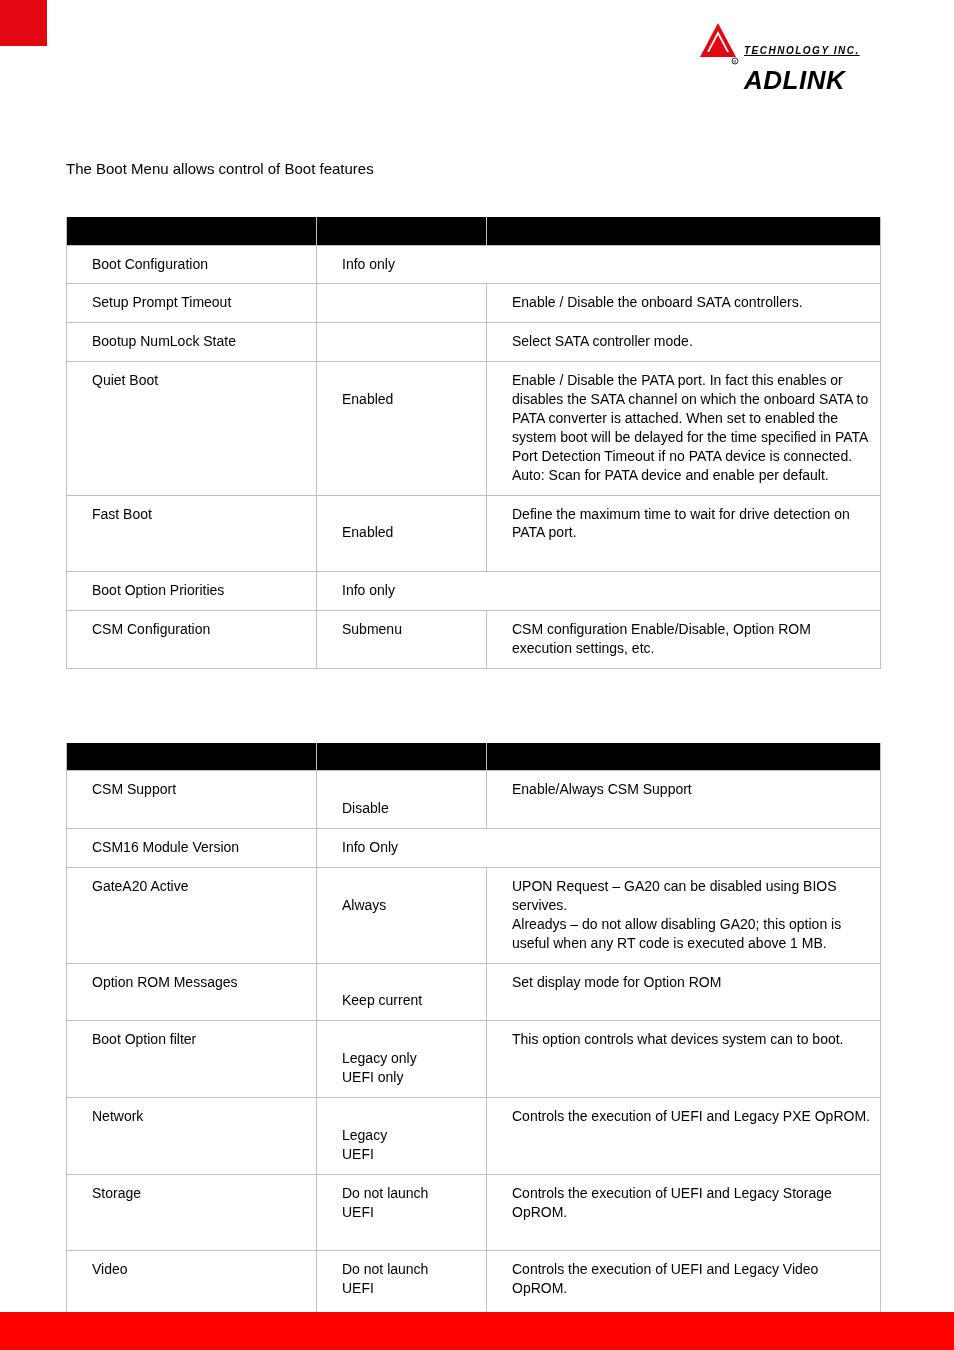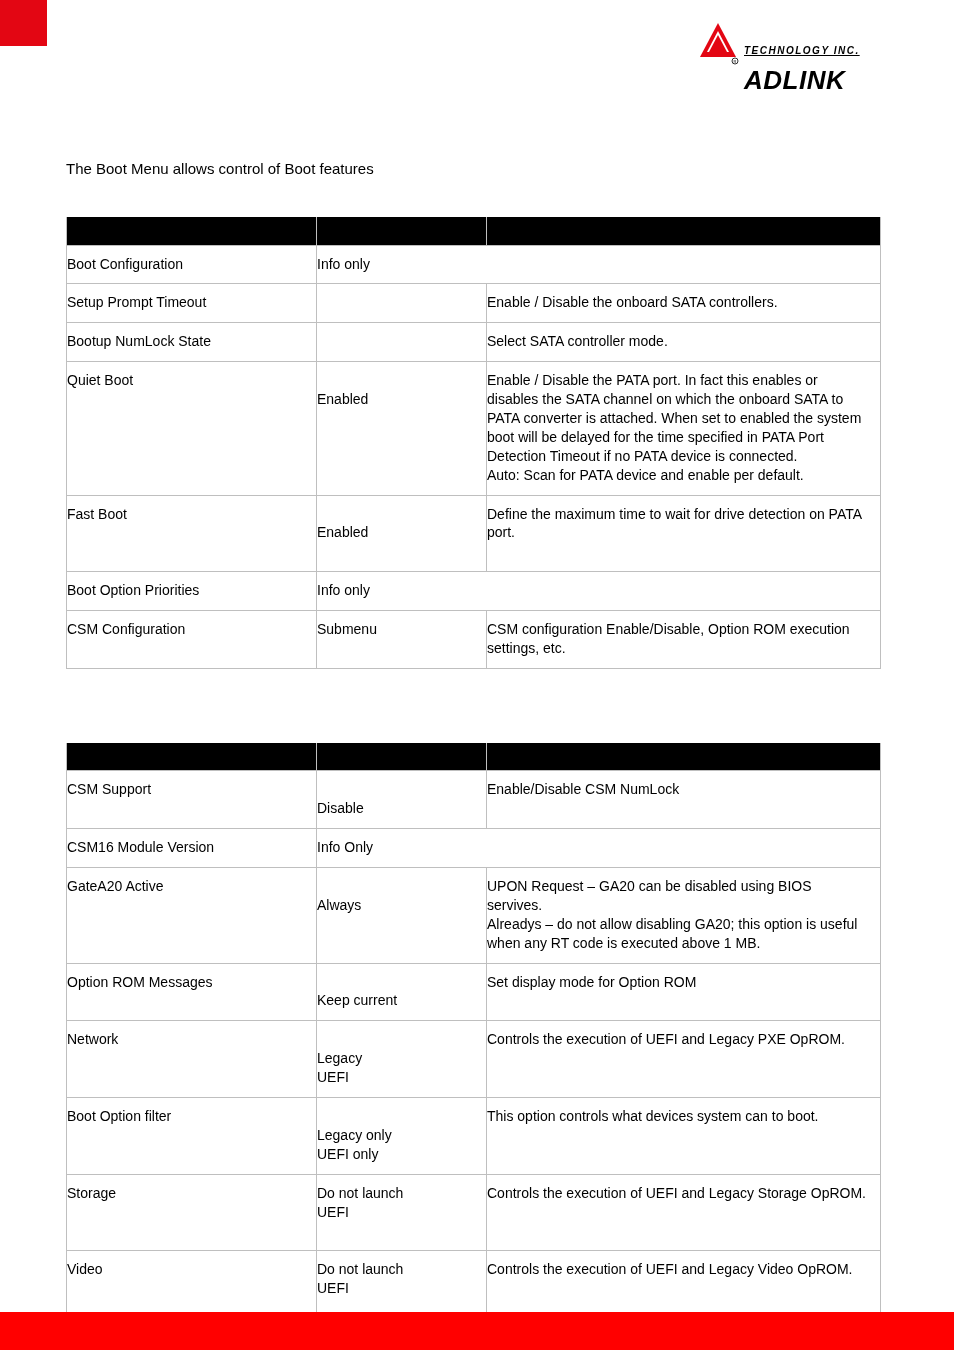"Boot Configuration" table td { padding: 9px 10px 10px 0 -> 9px 10px 10px 25px }
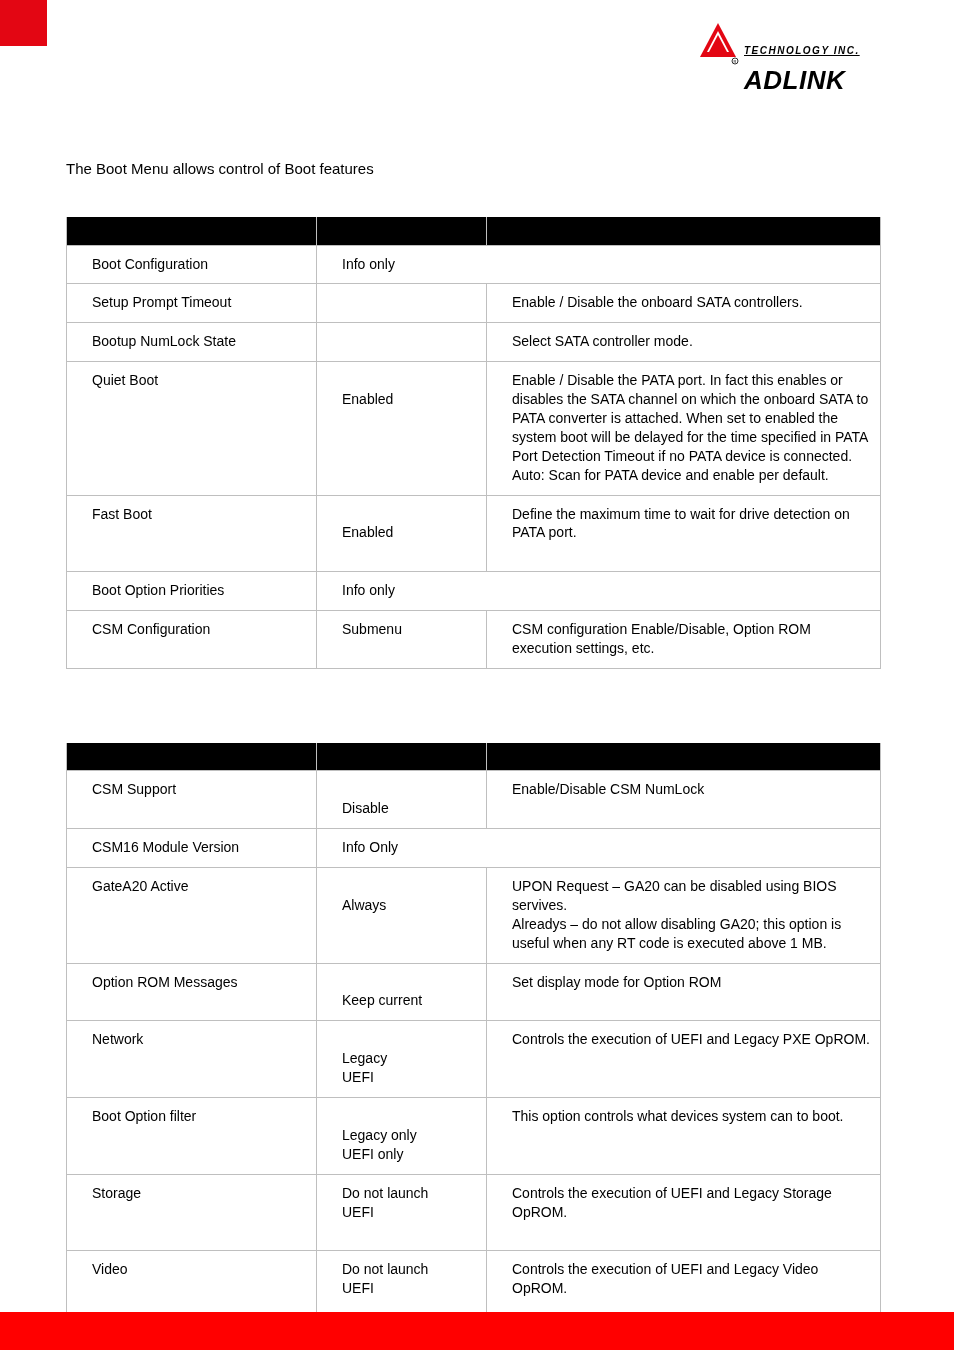"Enable/Disable CSM NumLock" td.col3 { text: Enable/Disable CSM NumLock -> Enable/Always CSM Support }
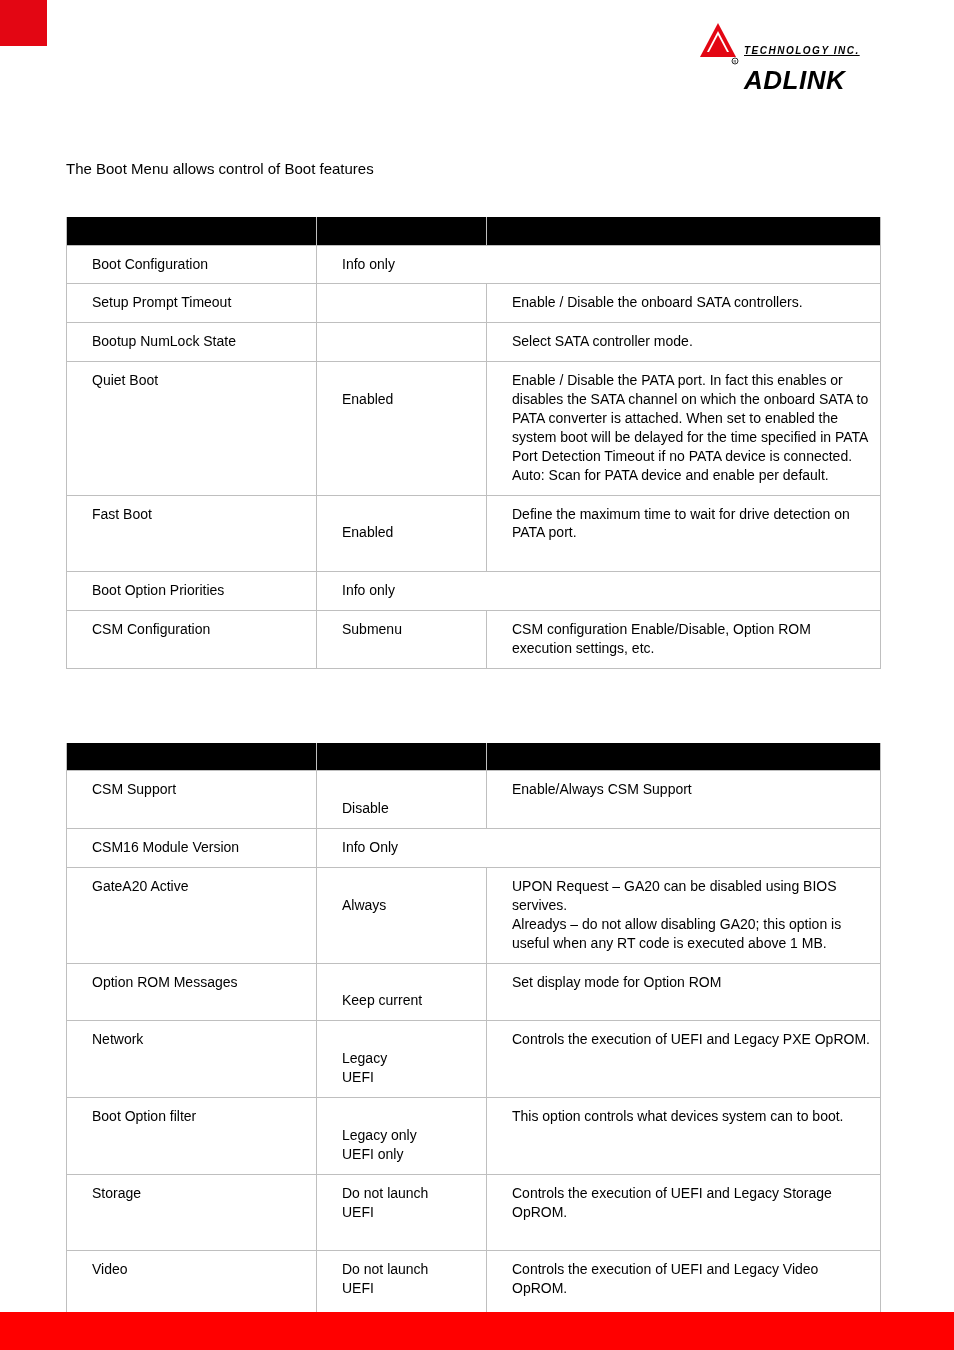"Network" tr { order: before "Boot Option filter" -> after "Boot Option filter" }
